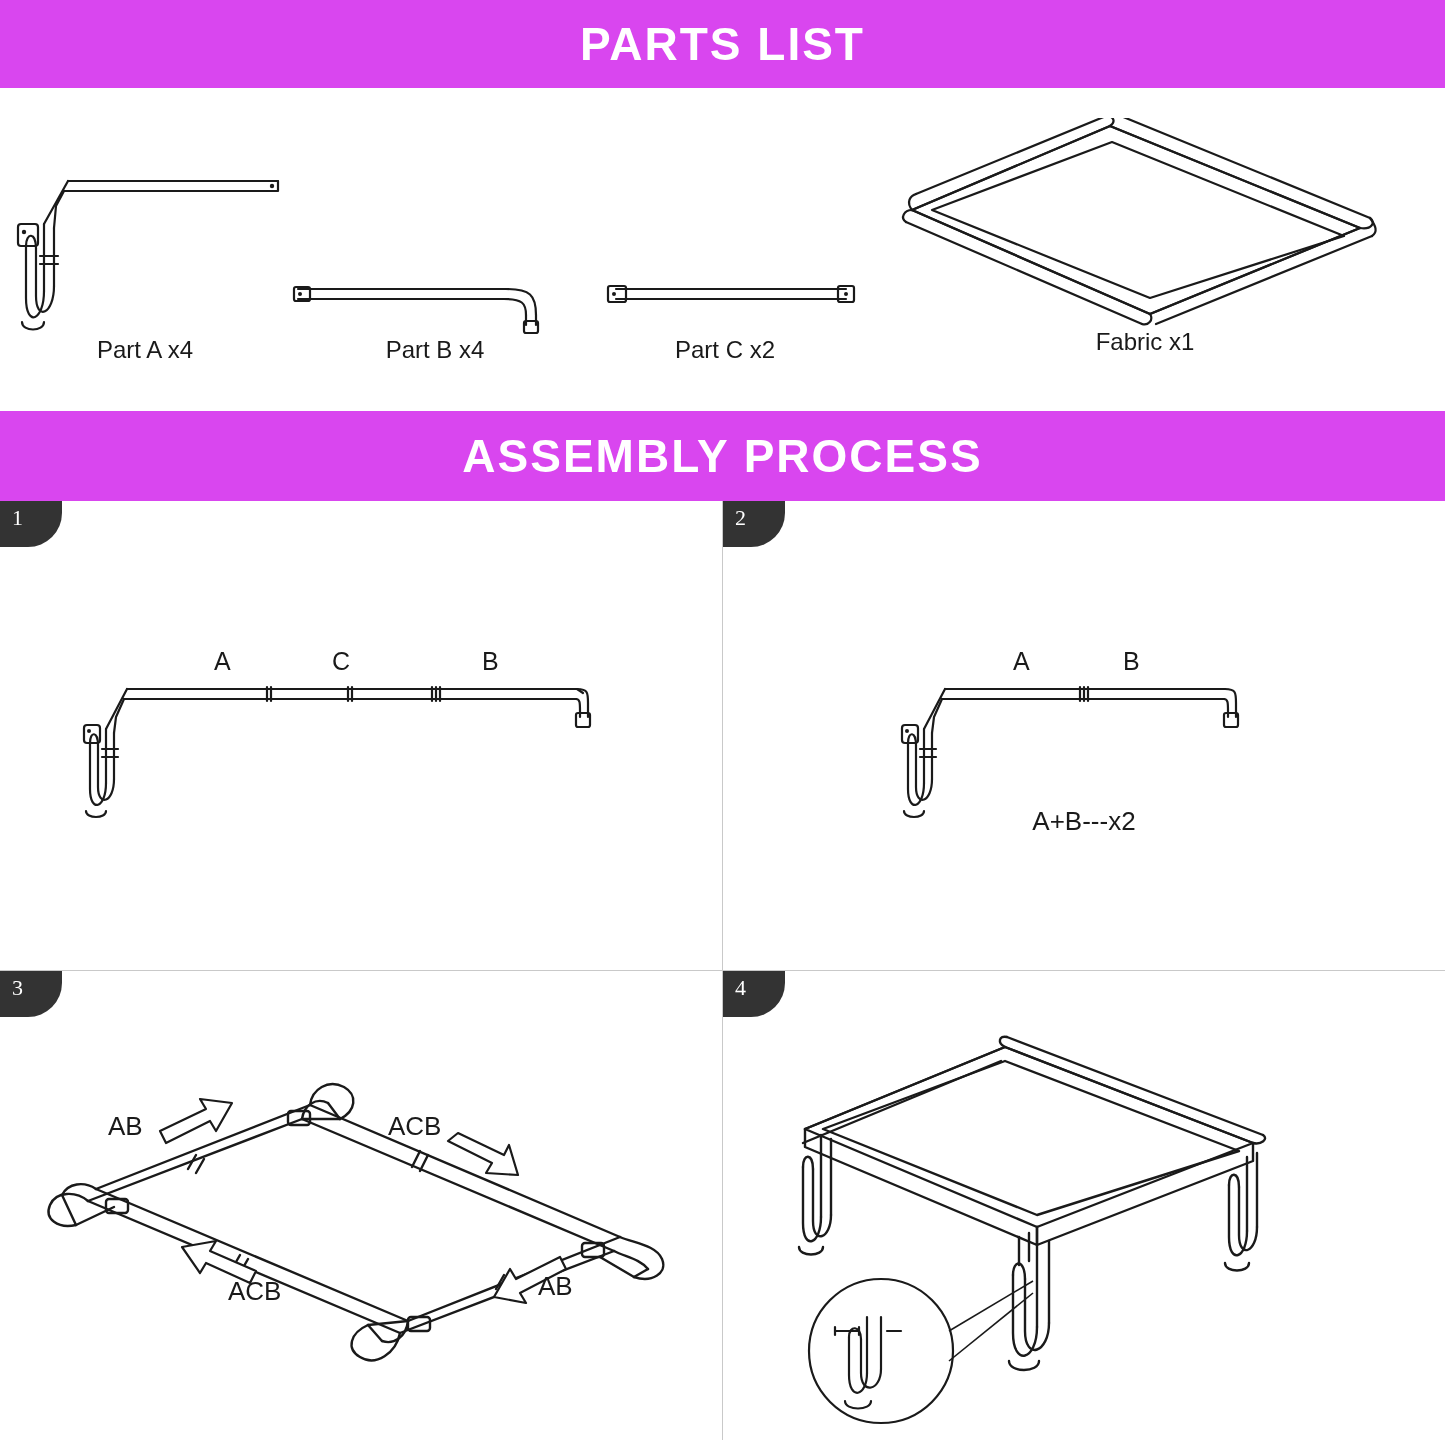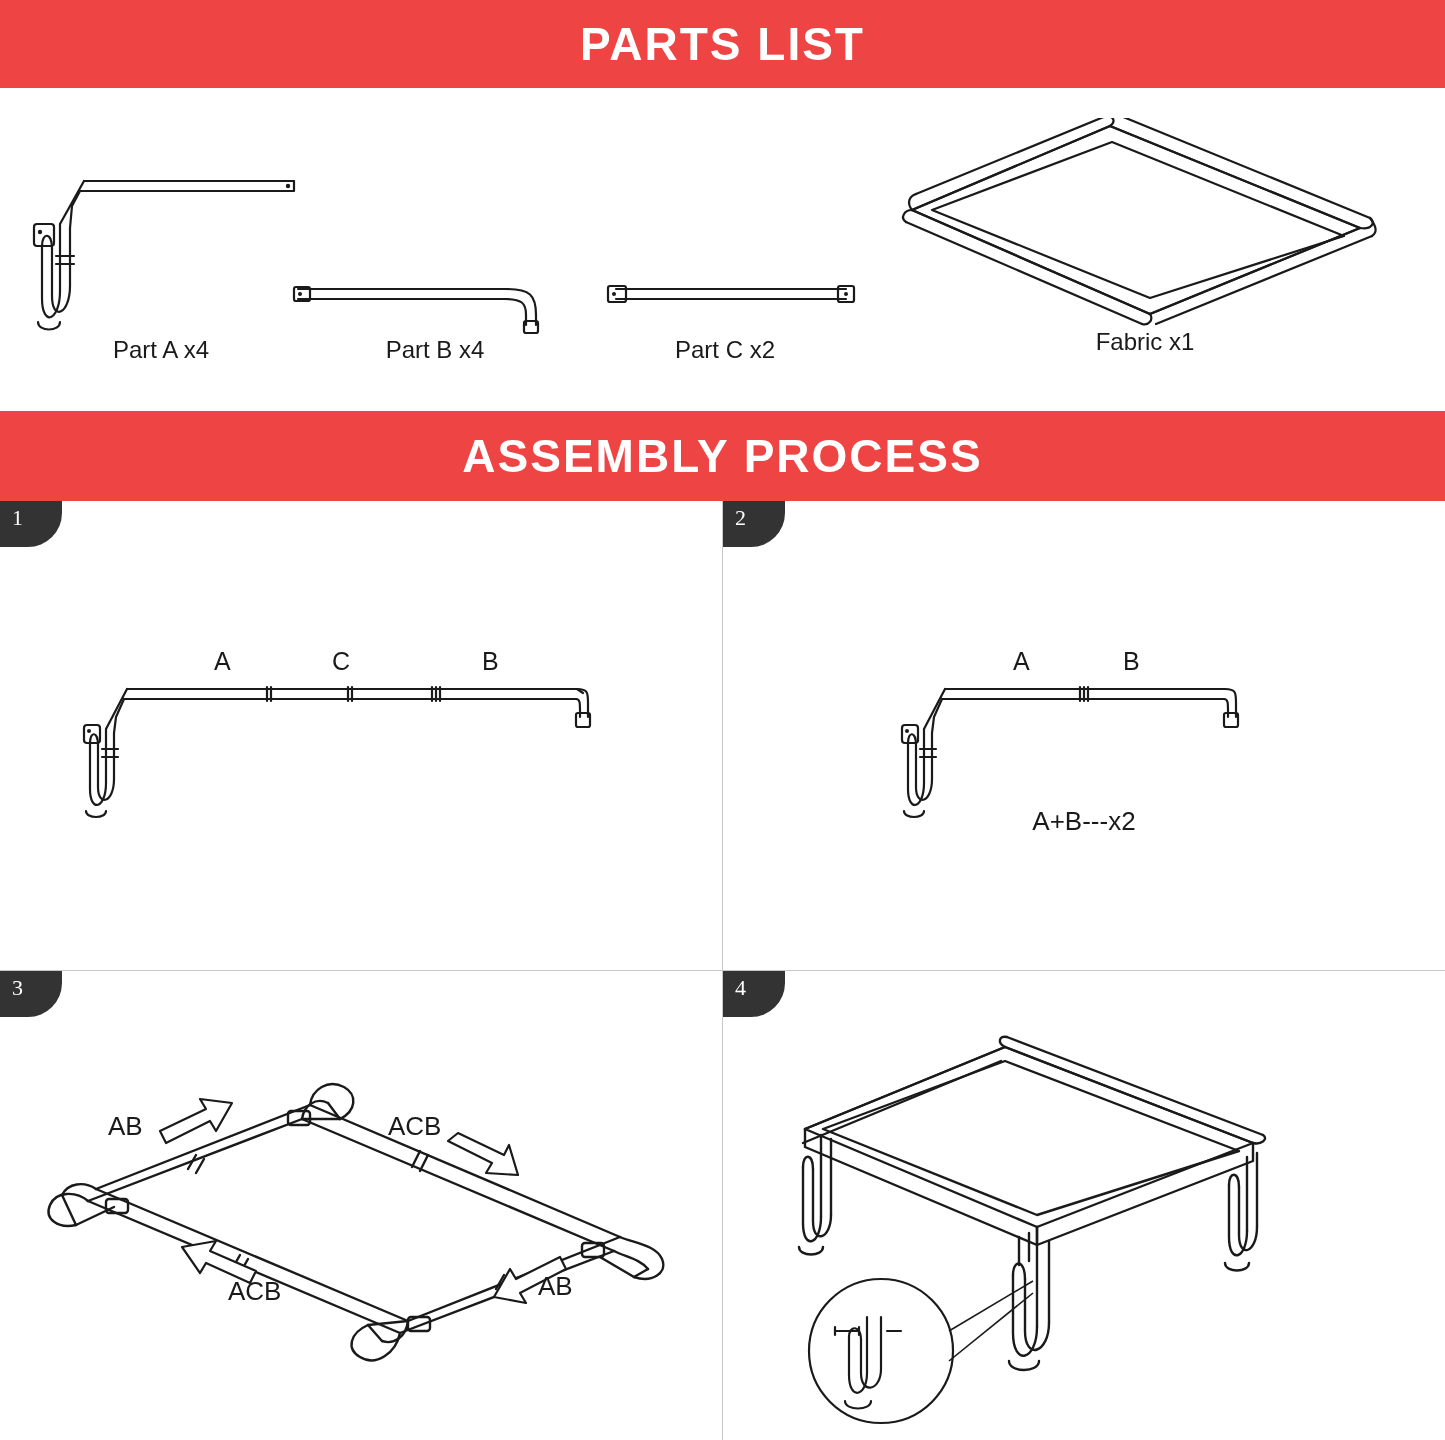"PARTS LIST" .banner { background: #ef4444 -> #d946ef }
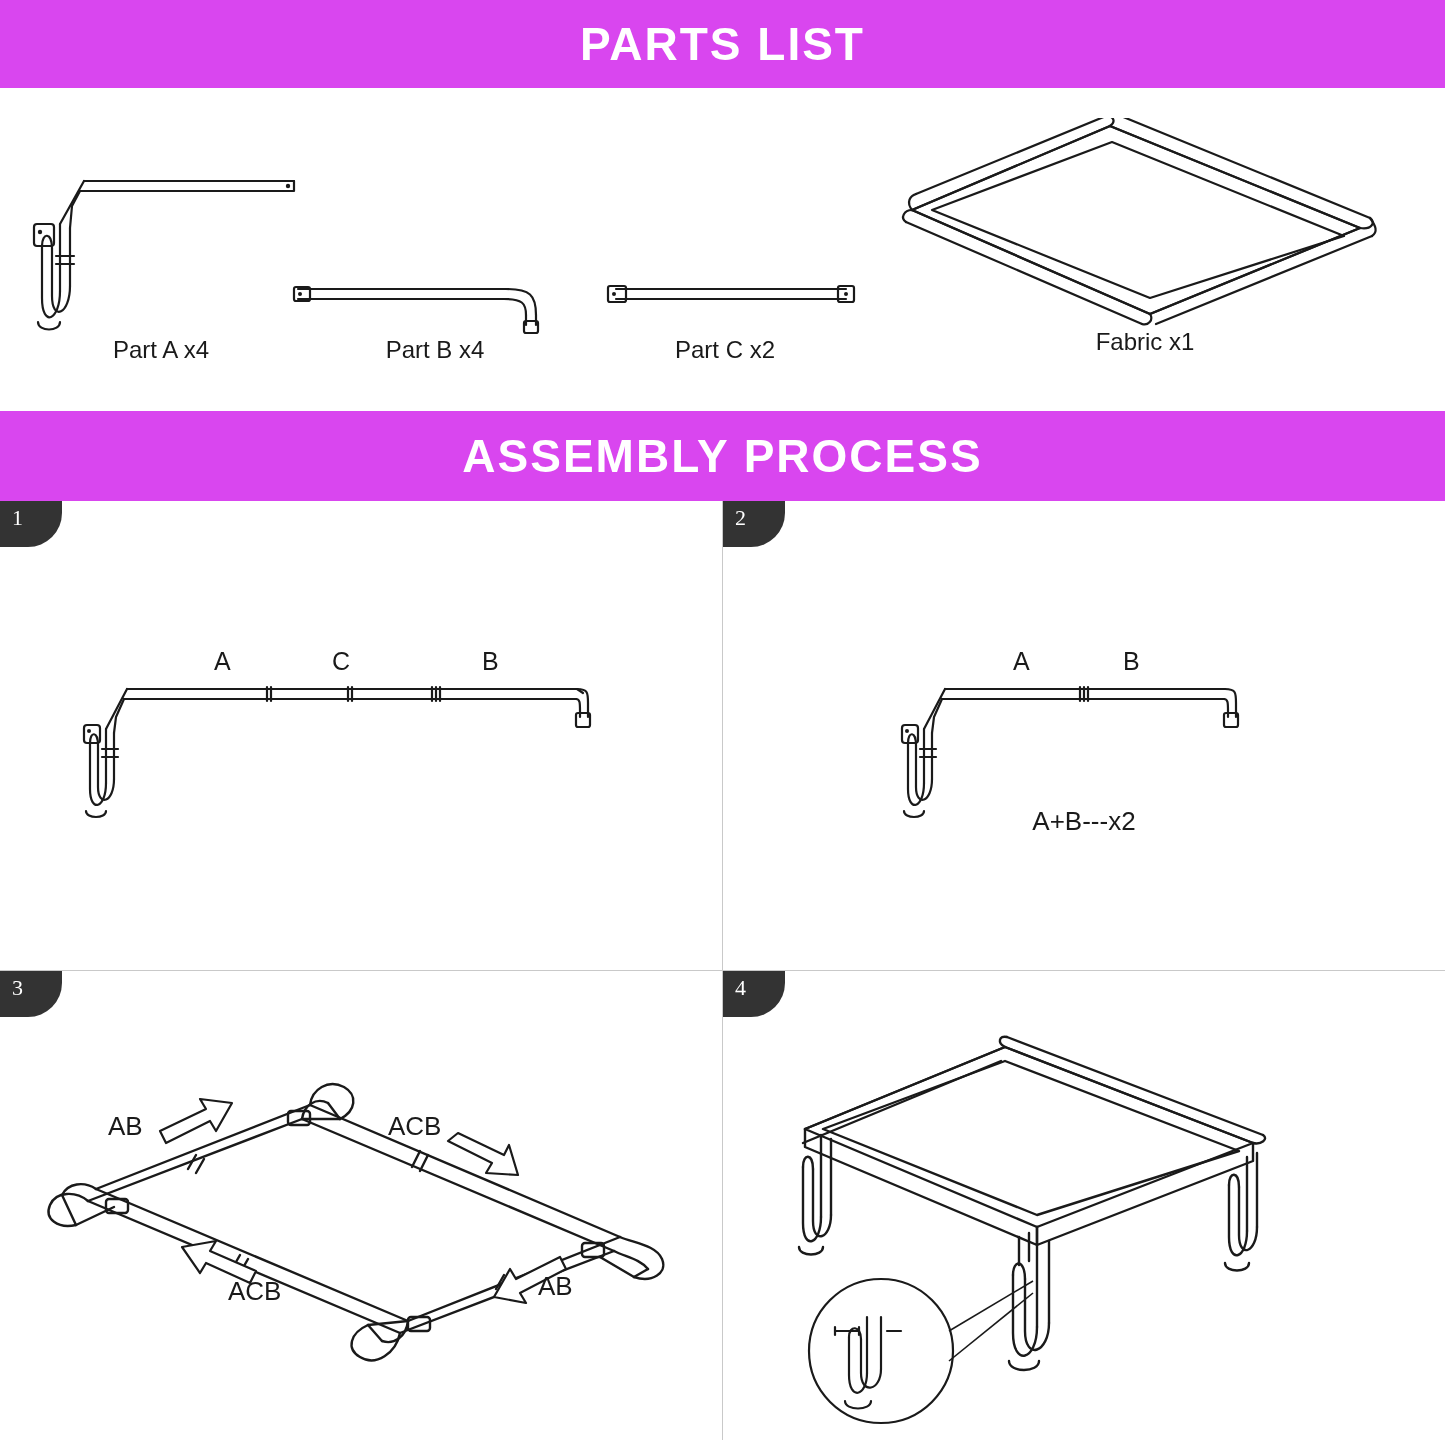"Part A x4" div.part-cell { left: 16px -> 0px }
